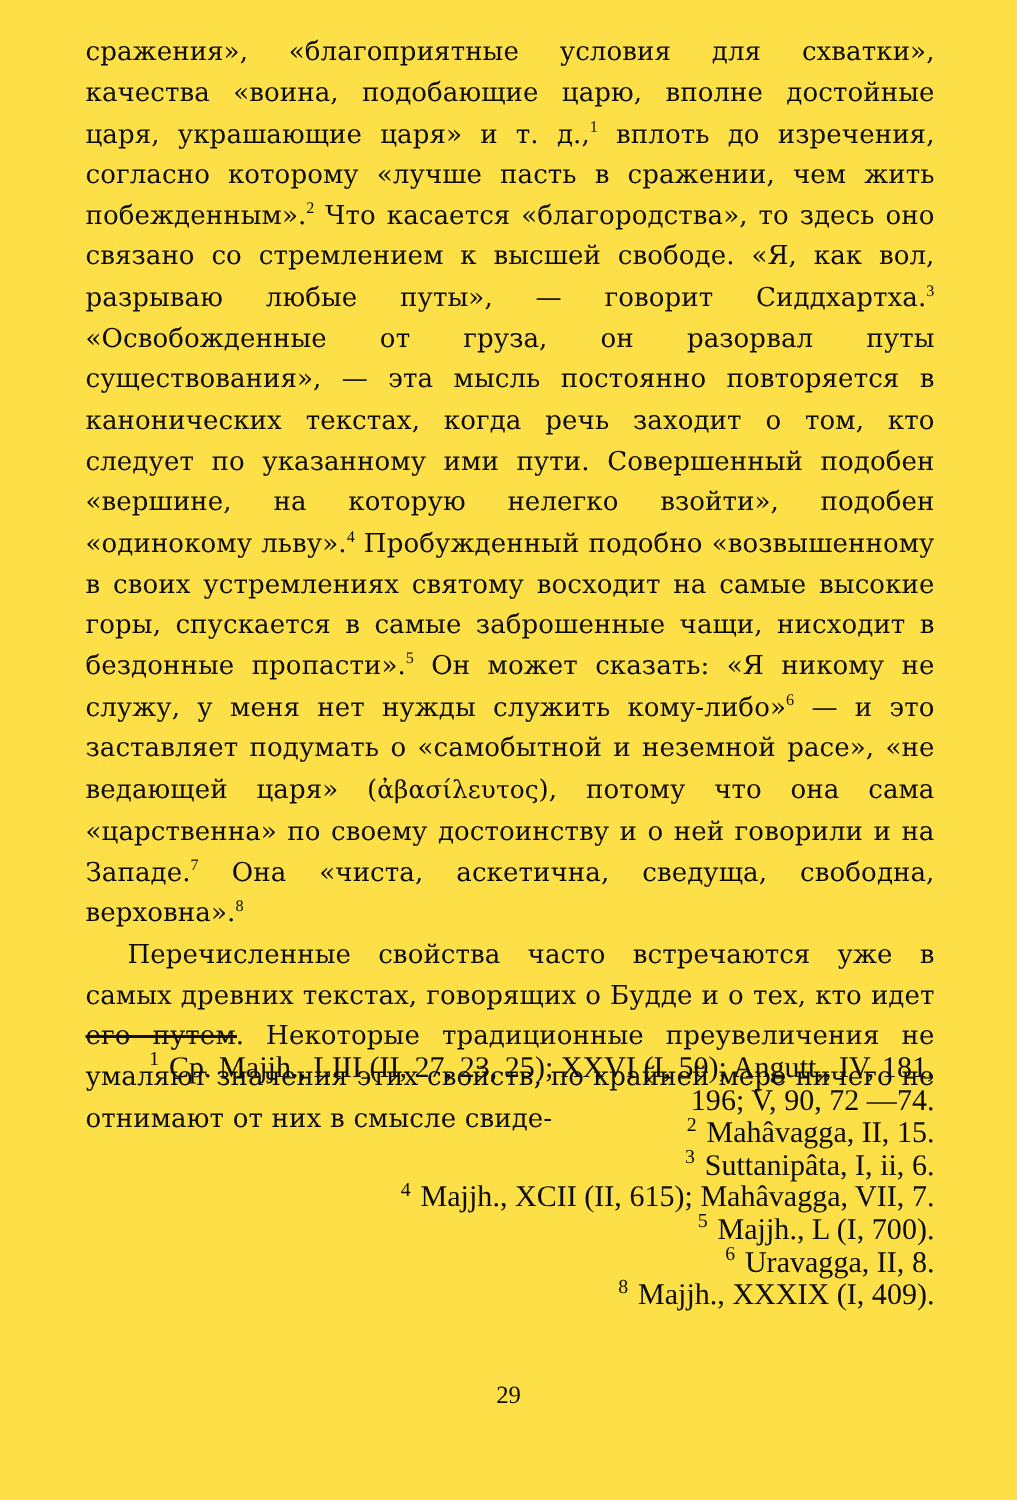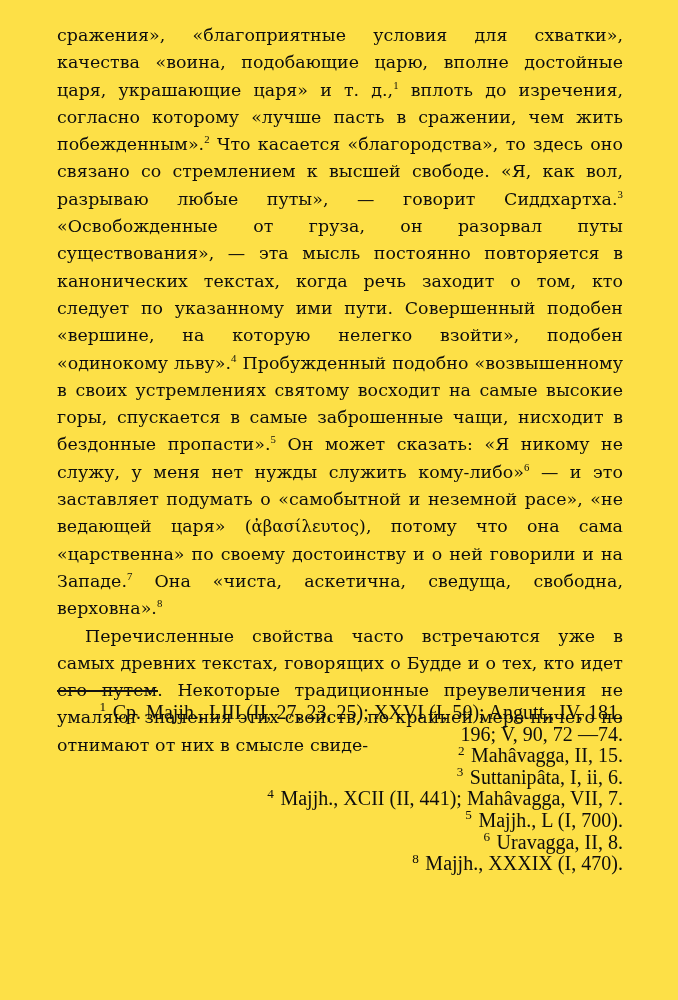"Majjh., XCII (II, 441); Mahâvagga," span { text: 441 -> 615 }
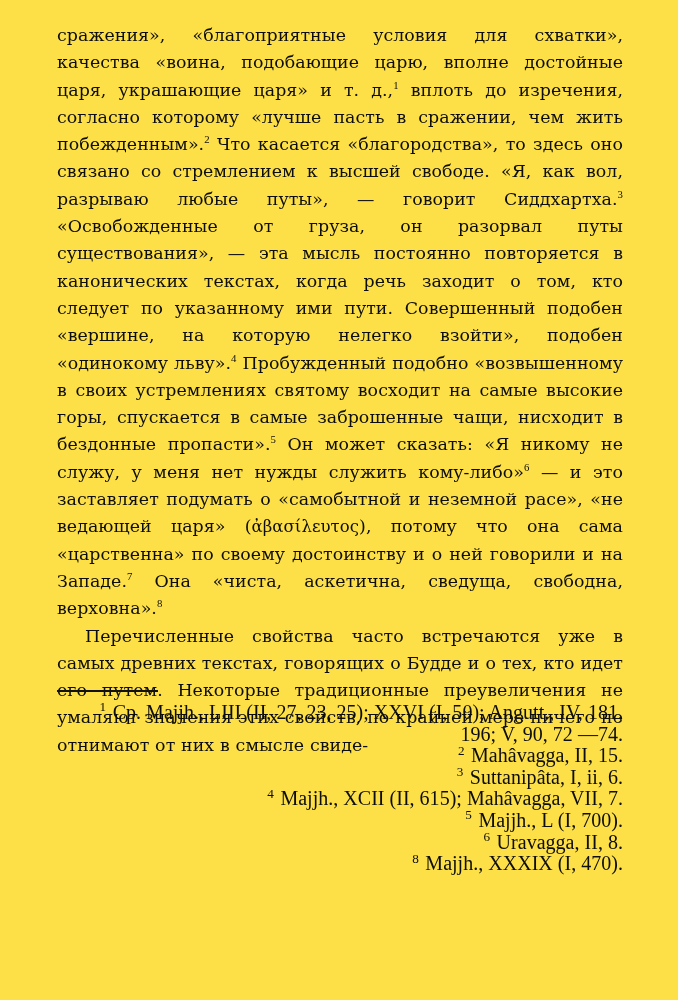"Majjh., XXXIX (I, 470)." span { text: 470 -> 409 }
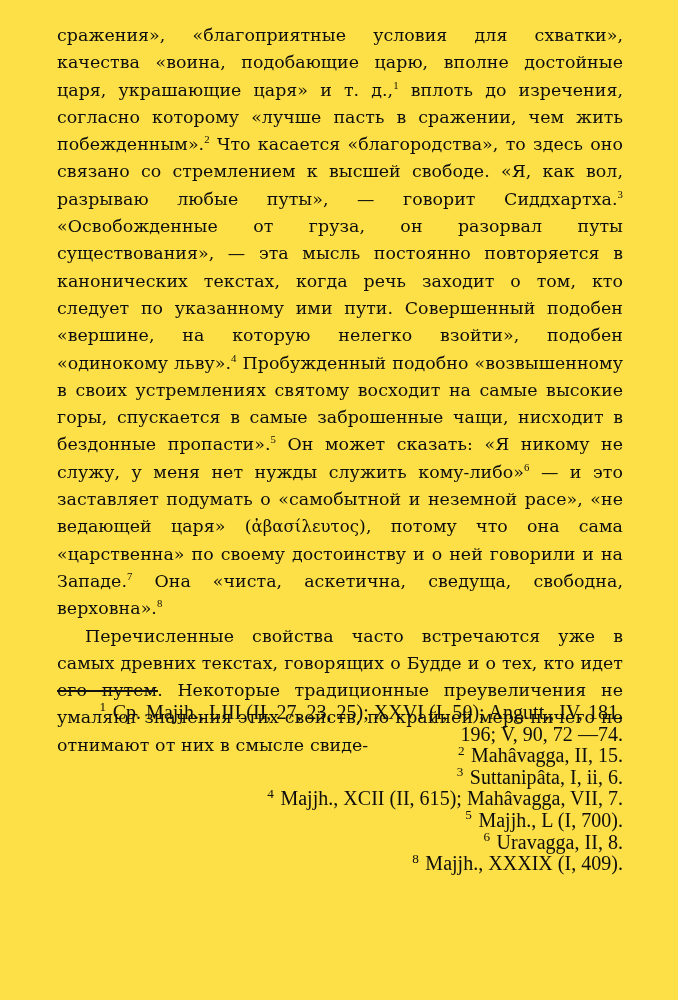"29" div.folio { html: none -> <div>29</div> }
